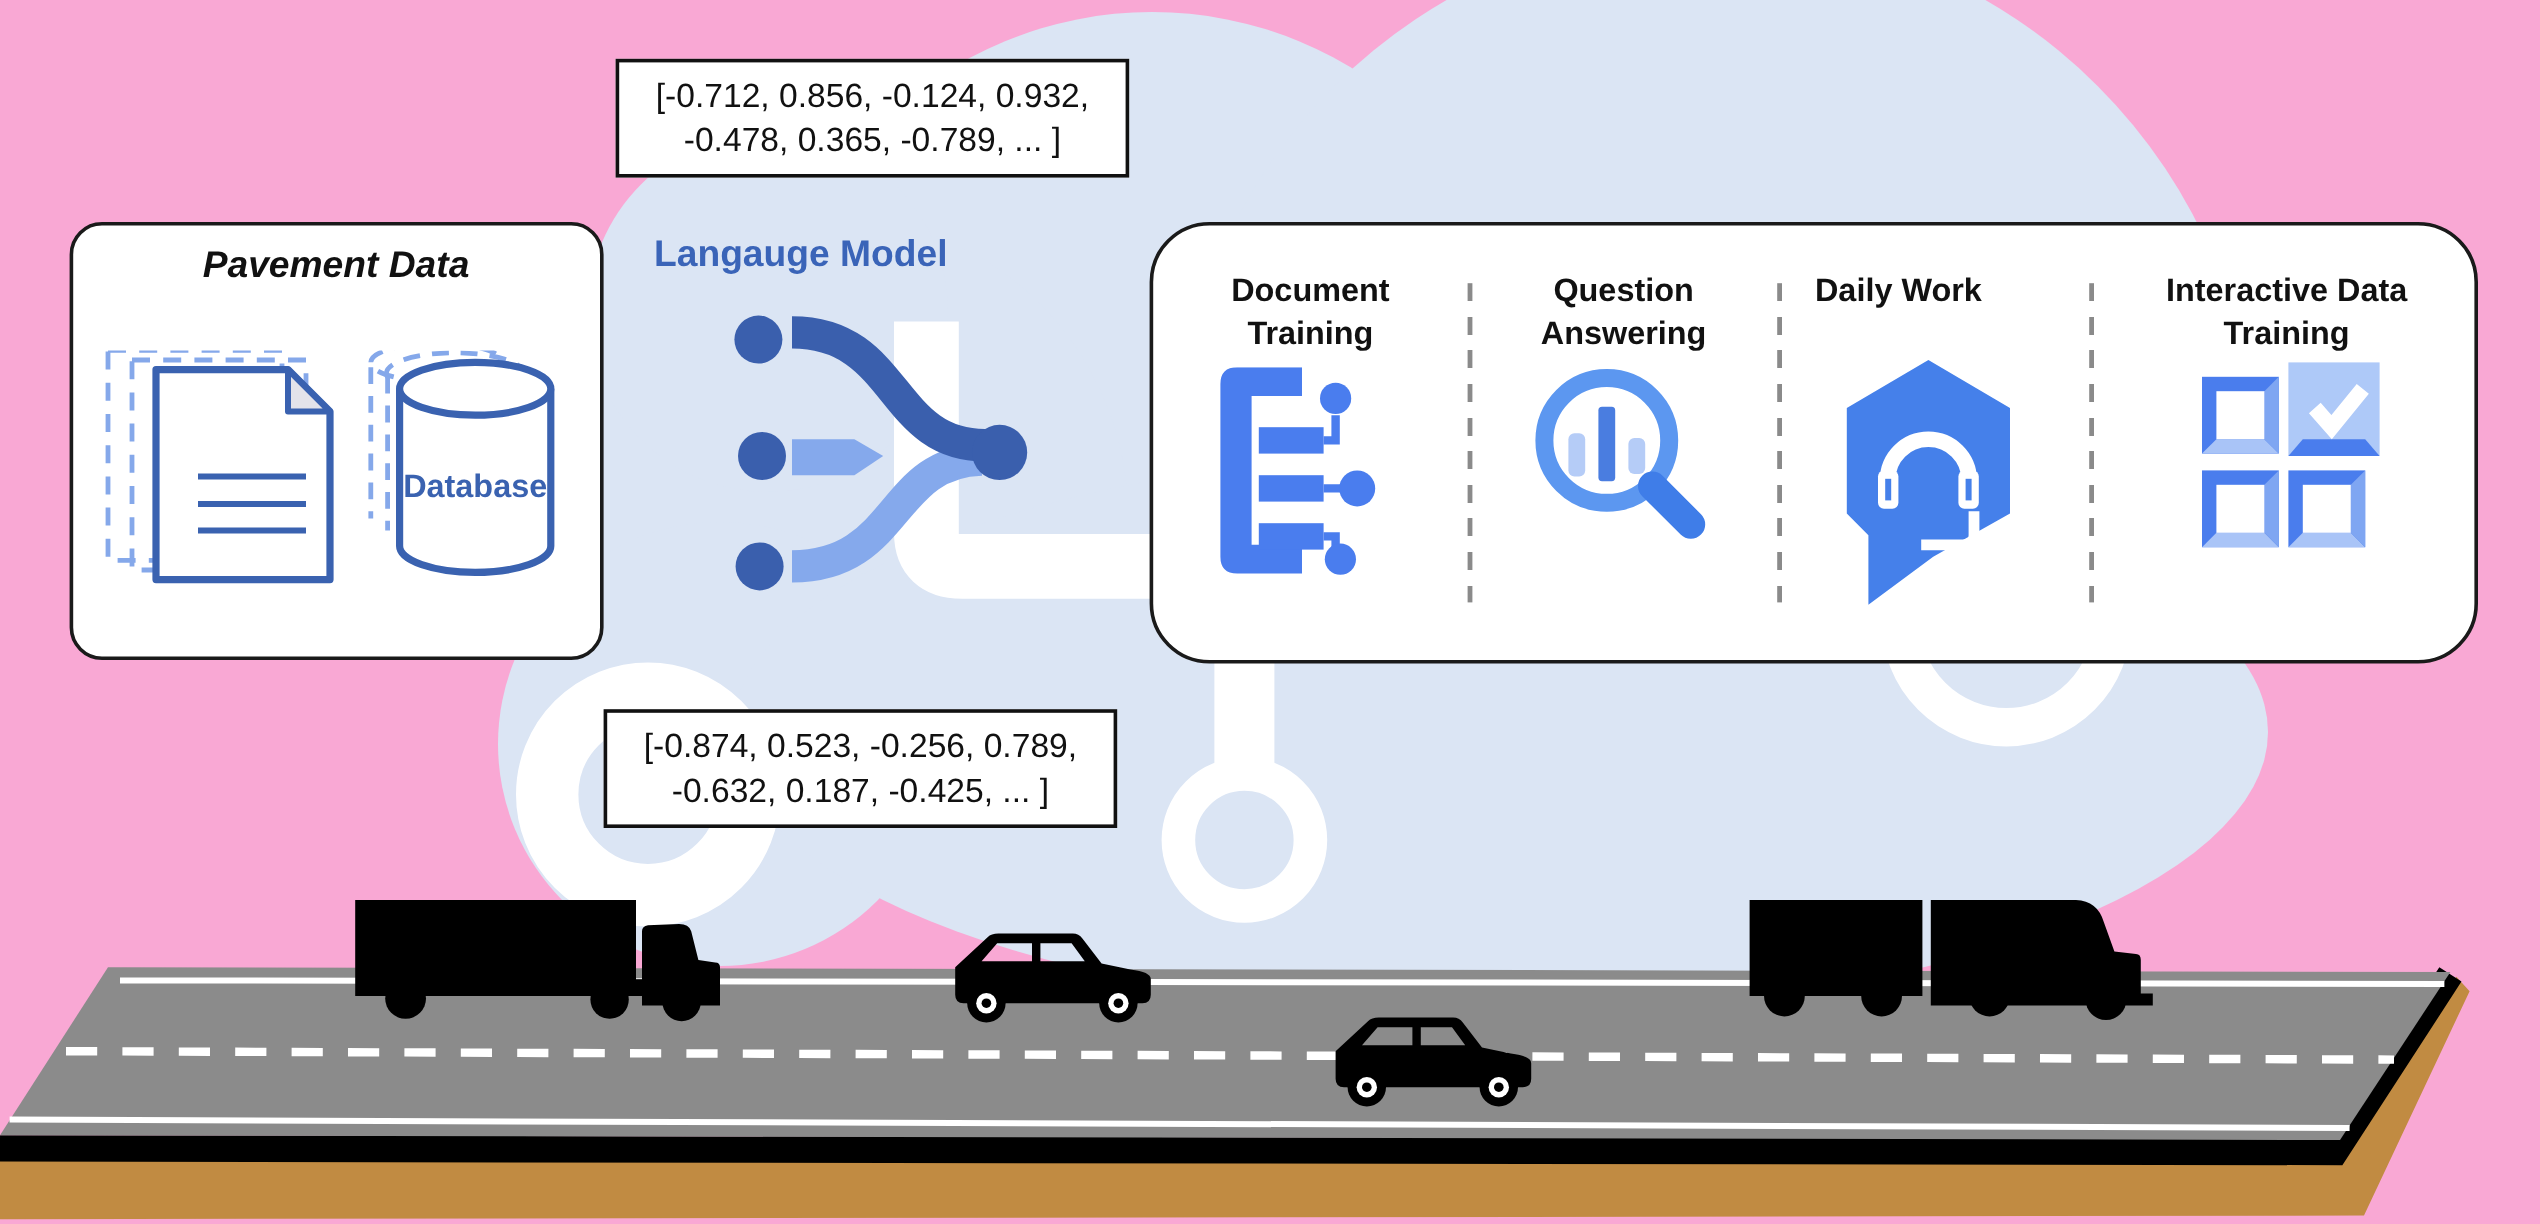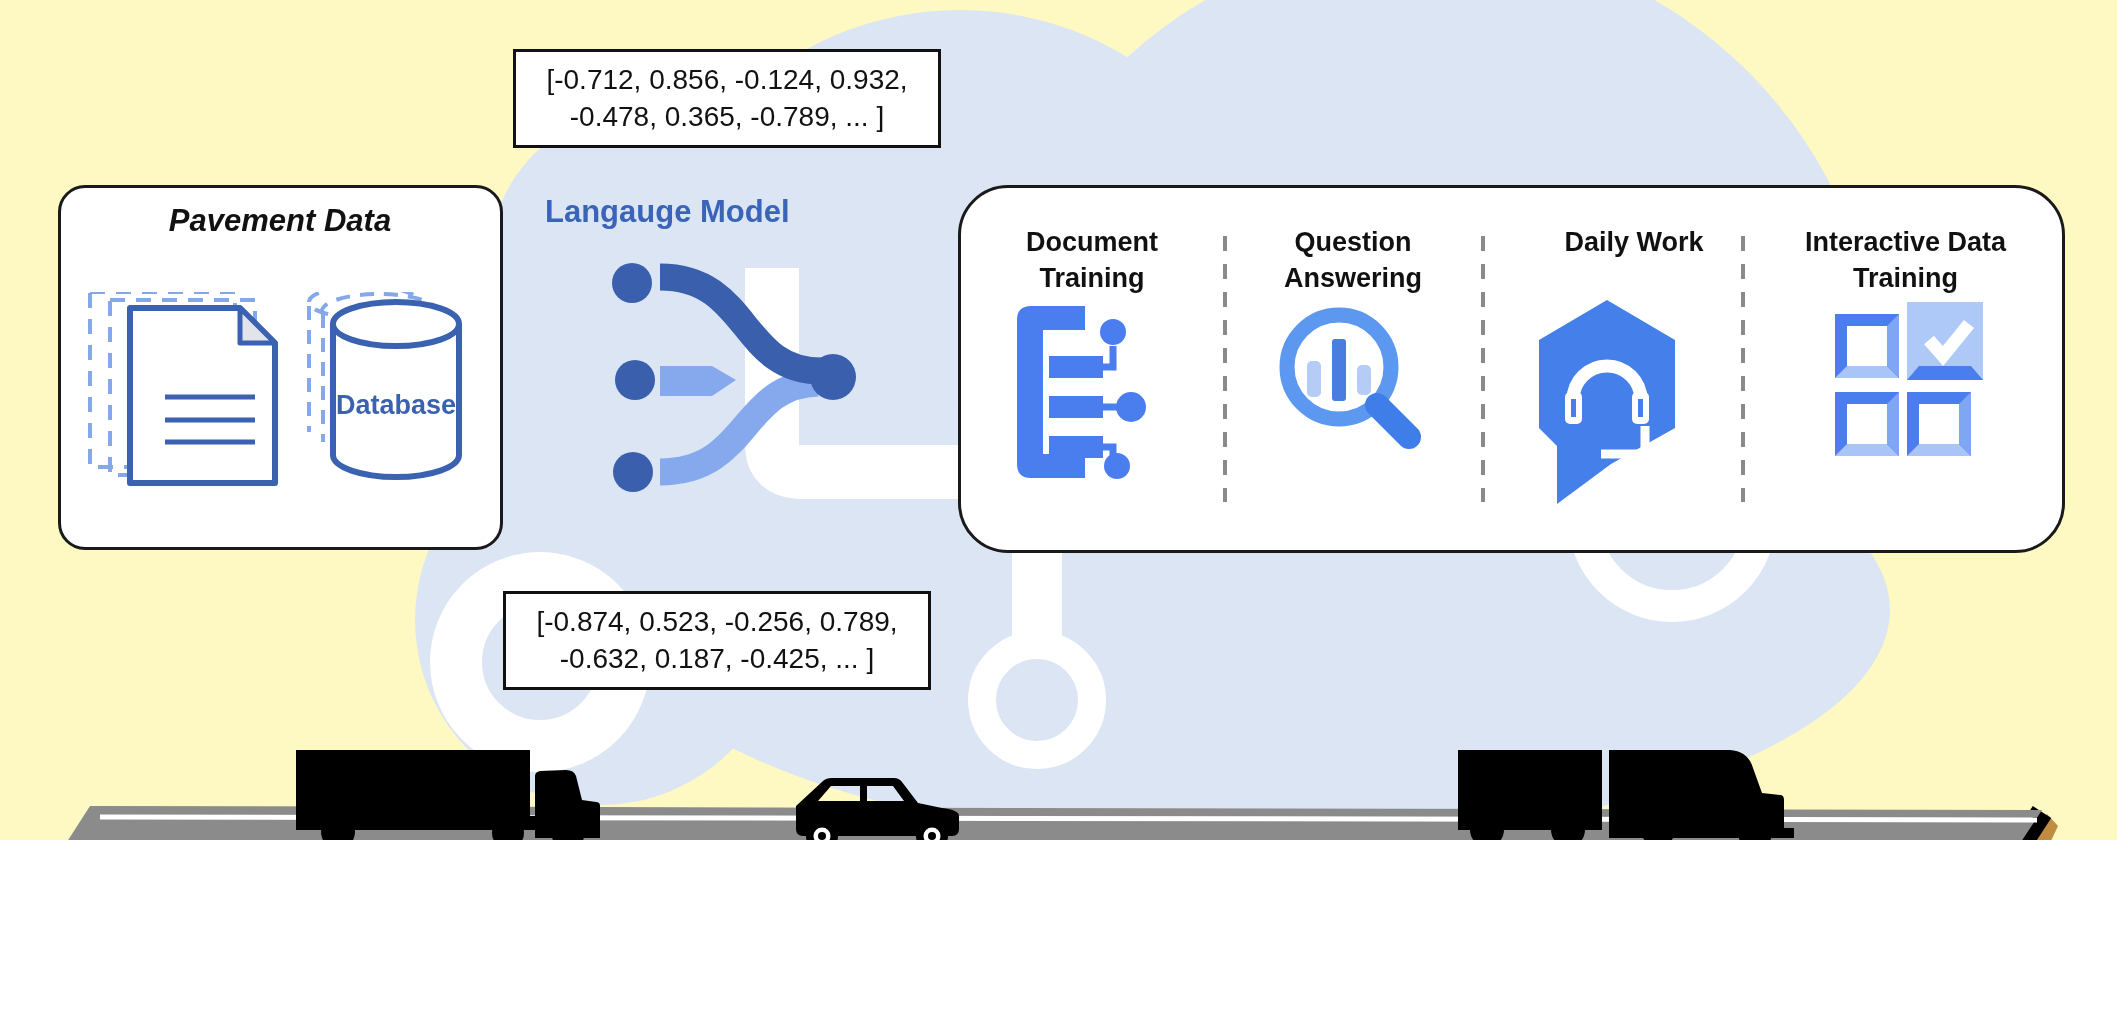"[-0.712, 0.856, -0.124, 0.932," #stage { background: #fef9c3 -> #f9a8d4; height: 840px -> 1020px }
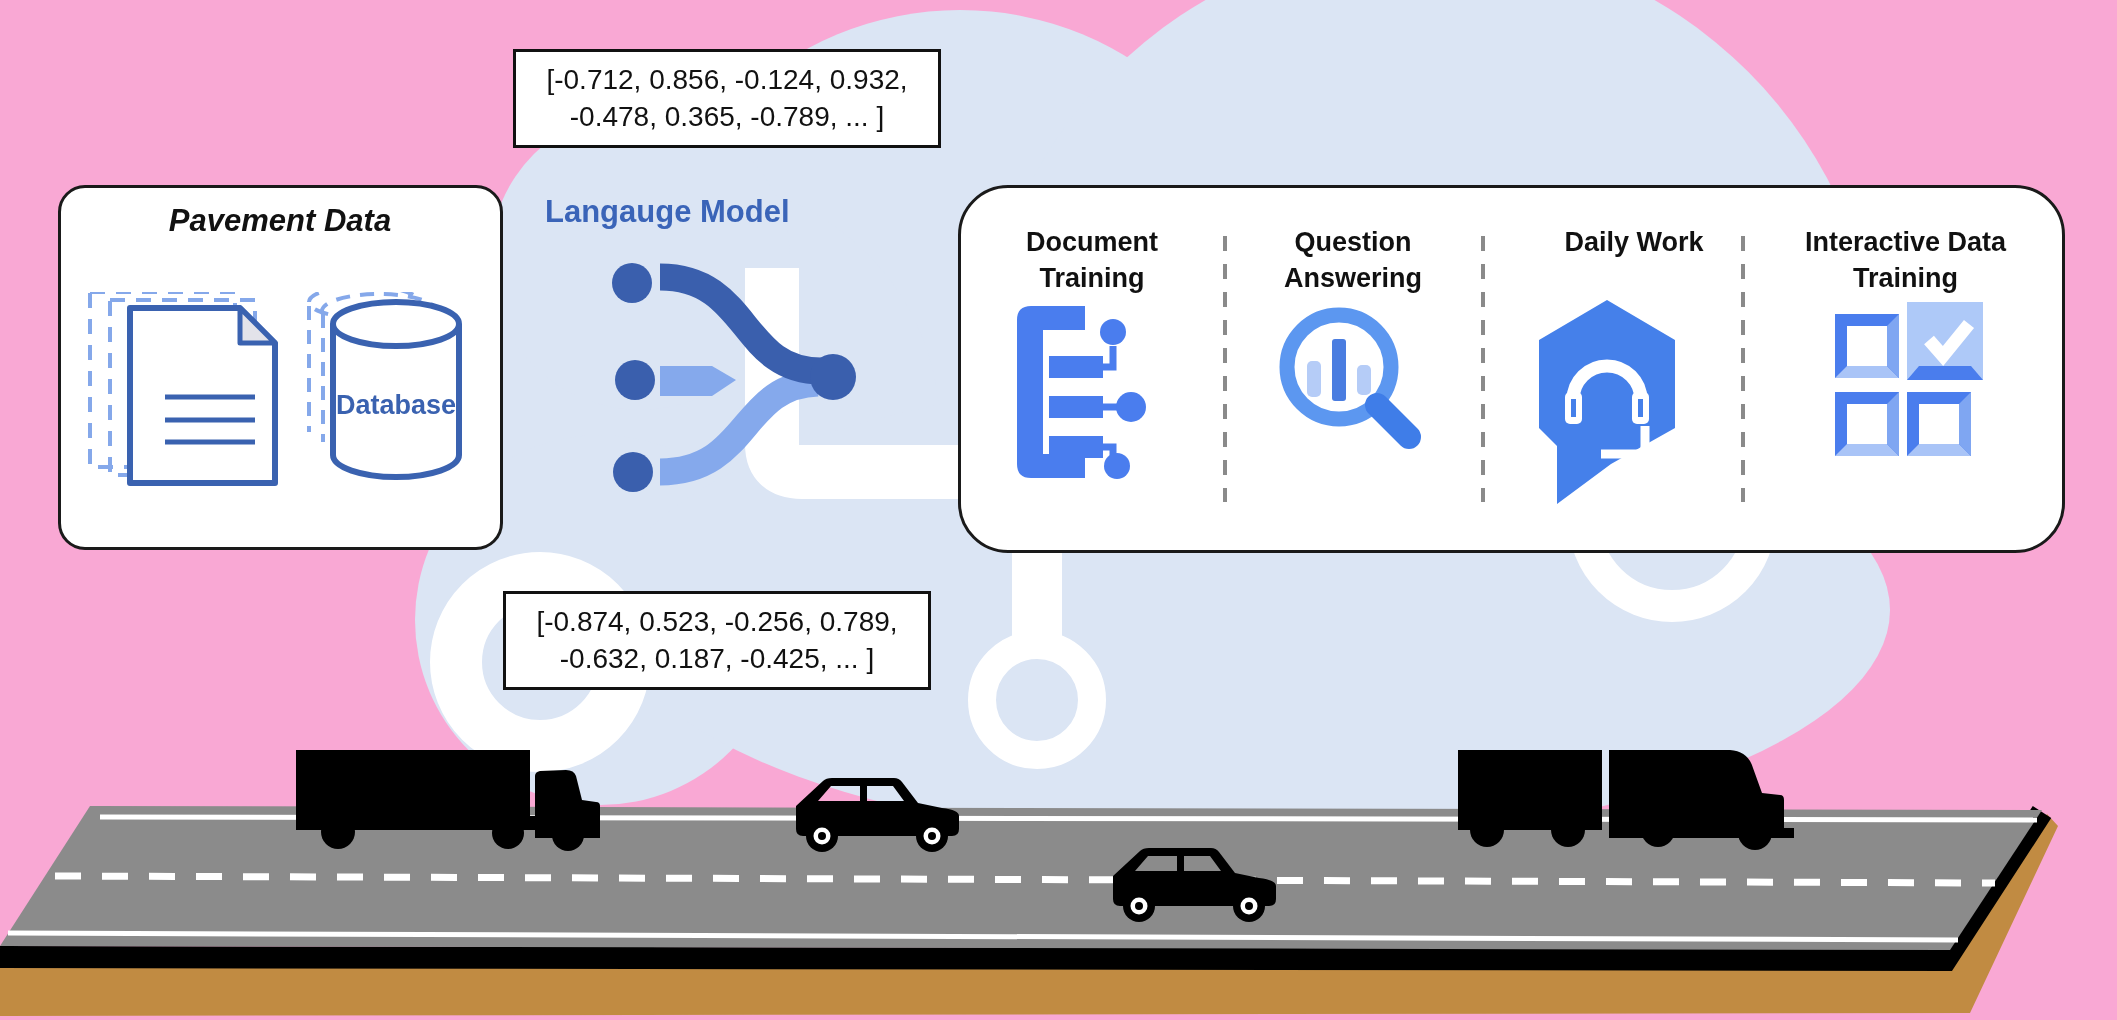"Daily Work" div.app-col { left: 544px -> 492px }
